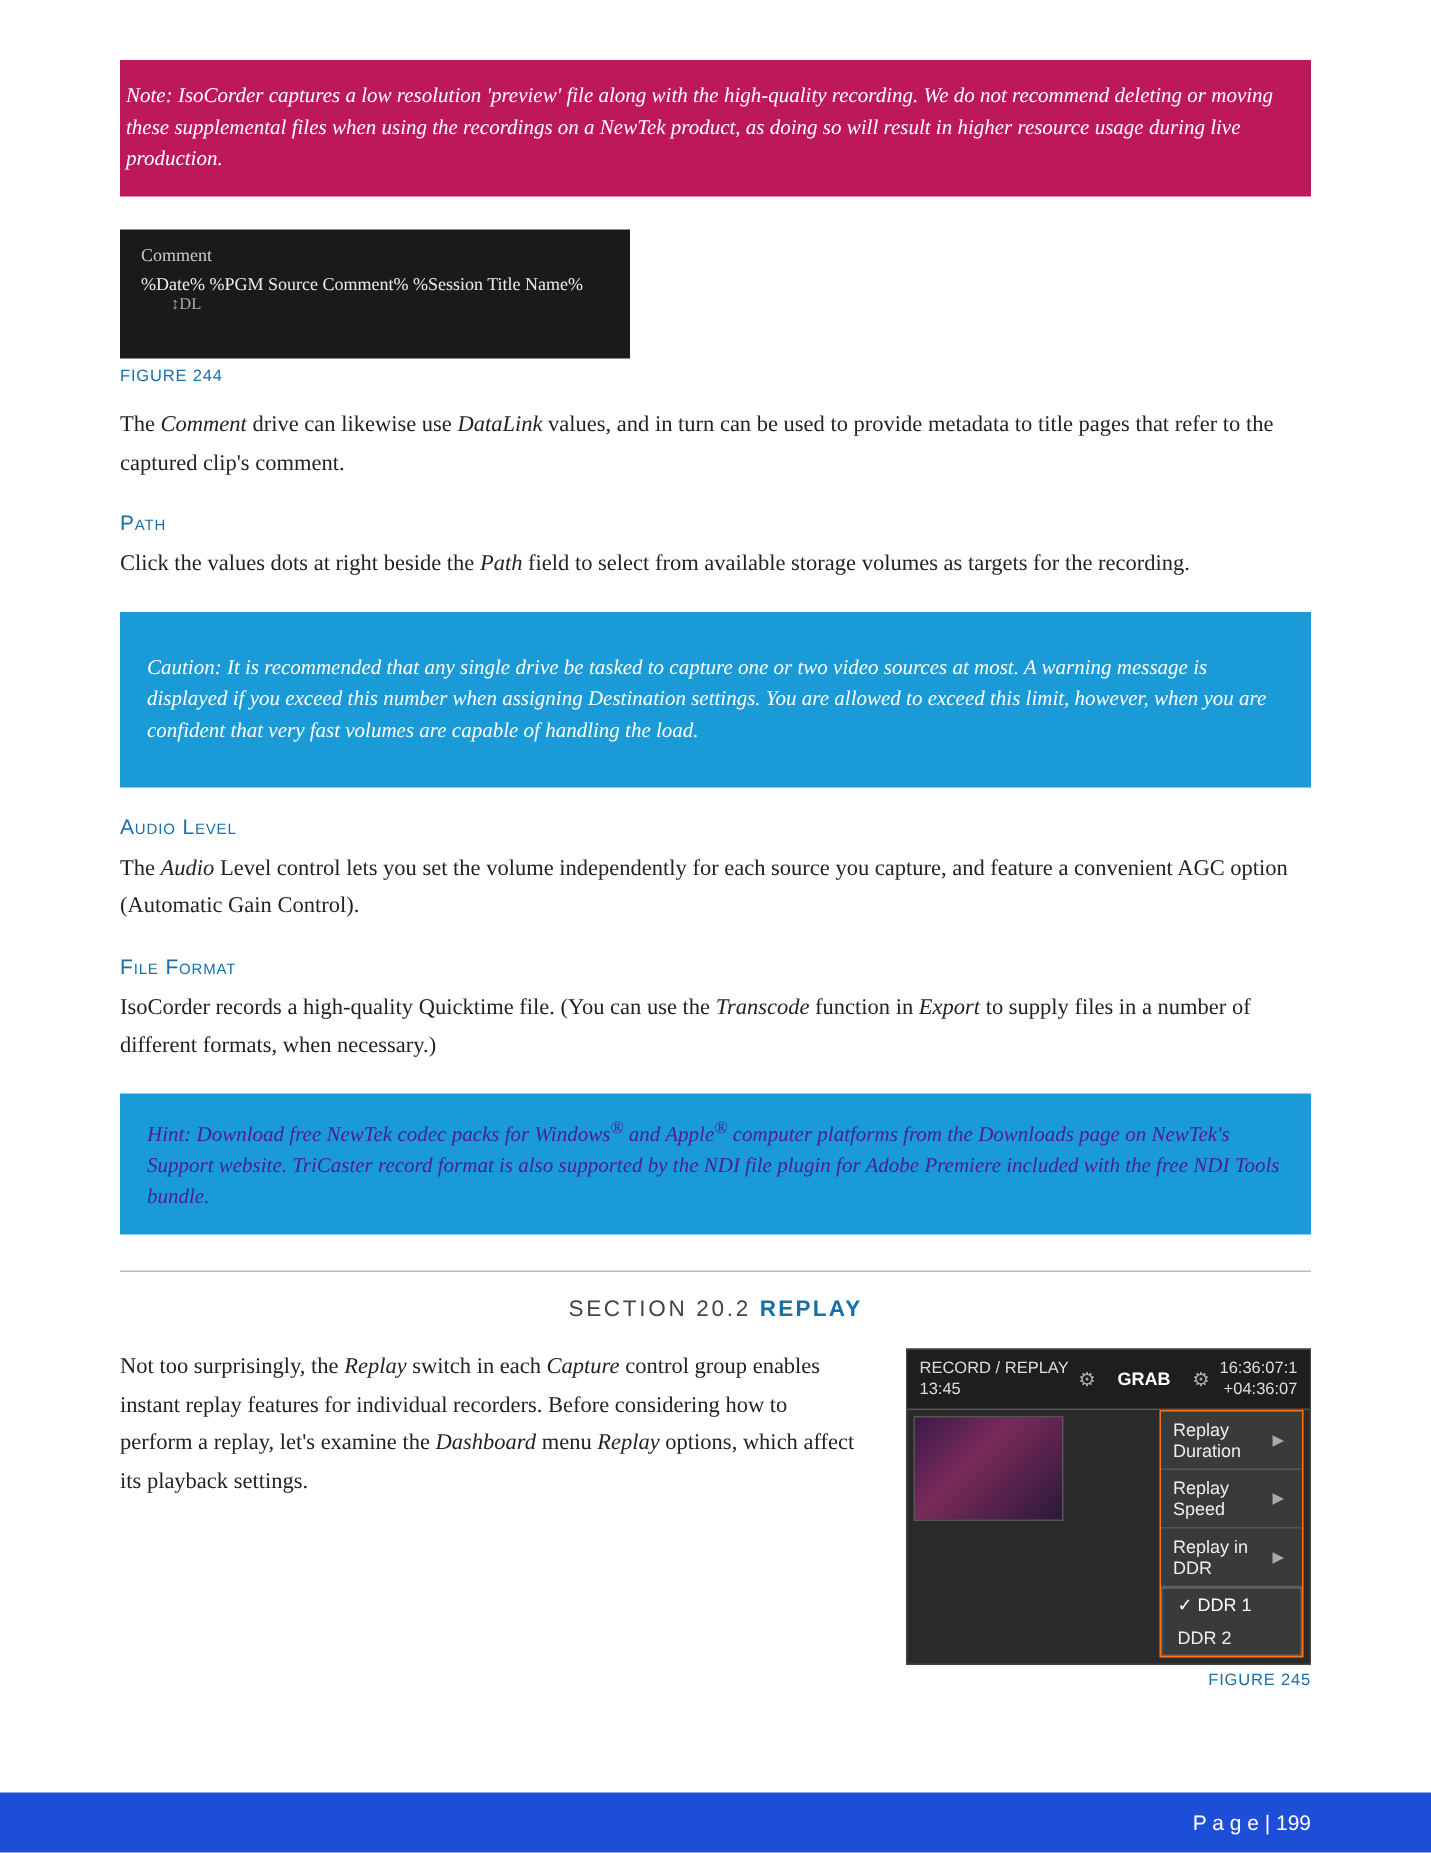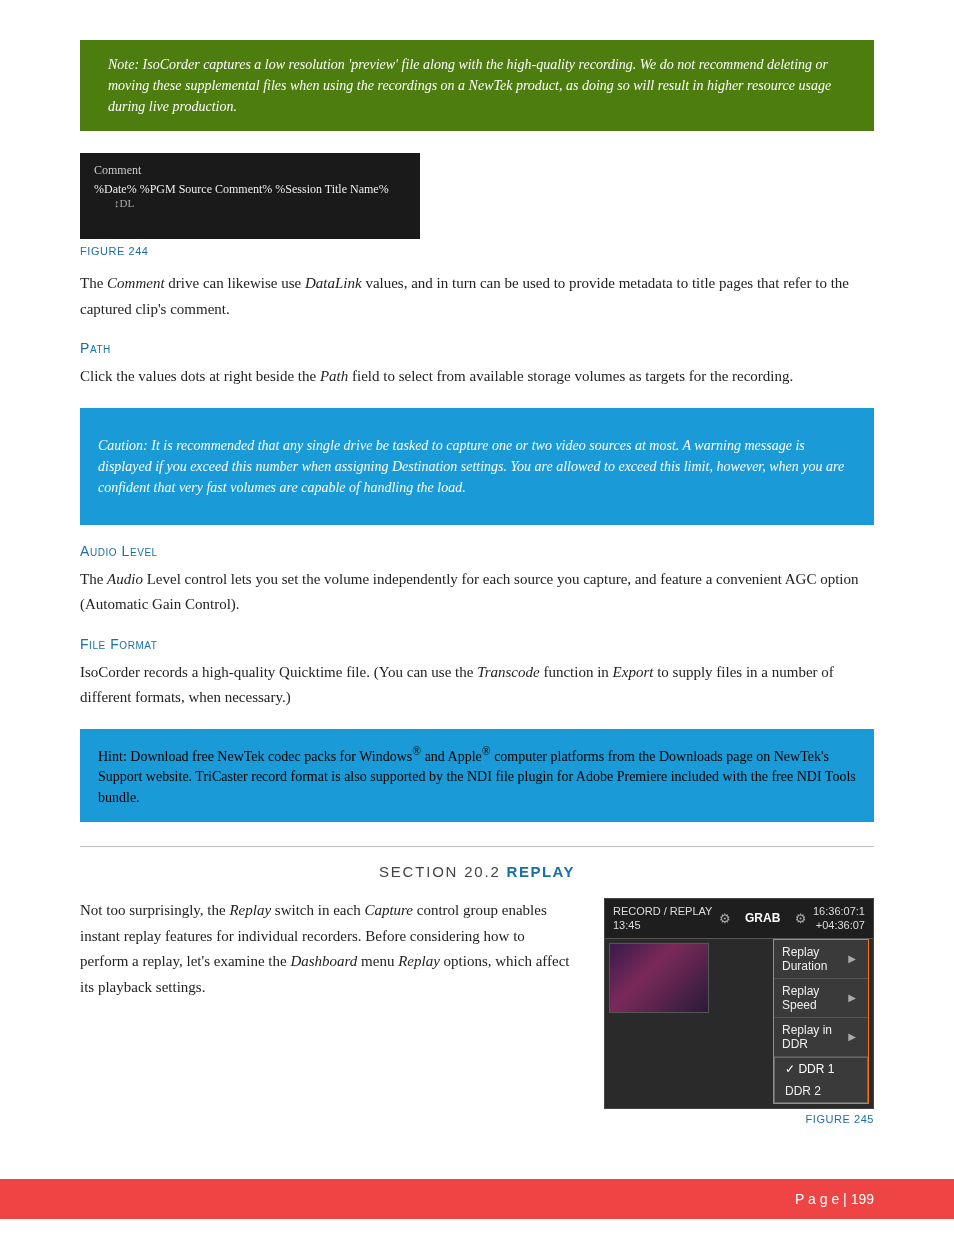"Note: IsoCorder captures a low" .note-box { background: #4d7c0f -> #be185d; padding: 14px 28px -> 14px 4px }
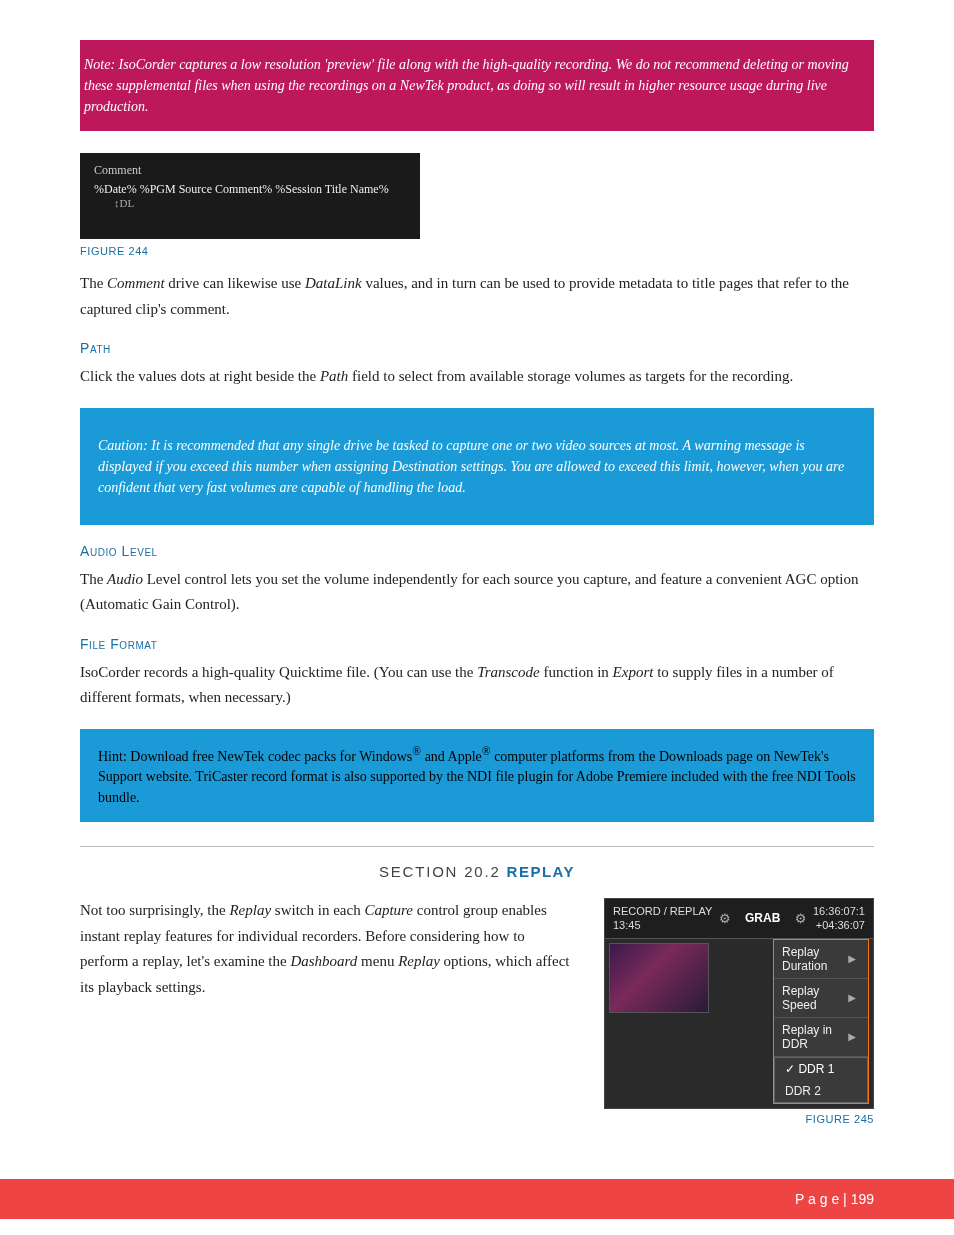"Hint: Download free NewTek codec" .hint-box { color: #000000 -> #4c1d95; font-style: none -> italic }
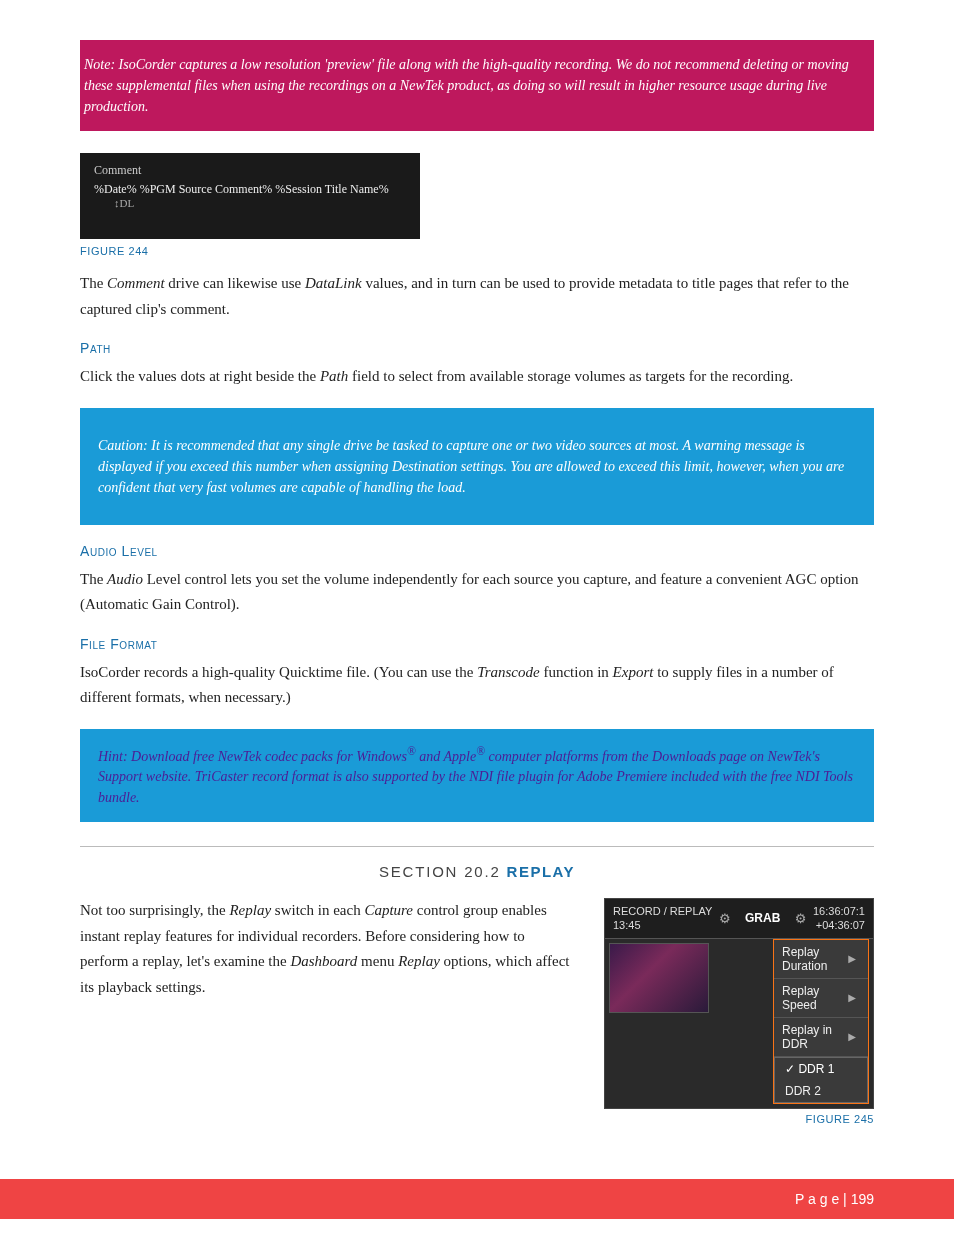"P a g e |" .page-footer { background: #ef4444 -> #1d4ed8; bottom: 16px -> 0 }
